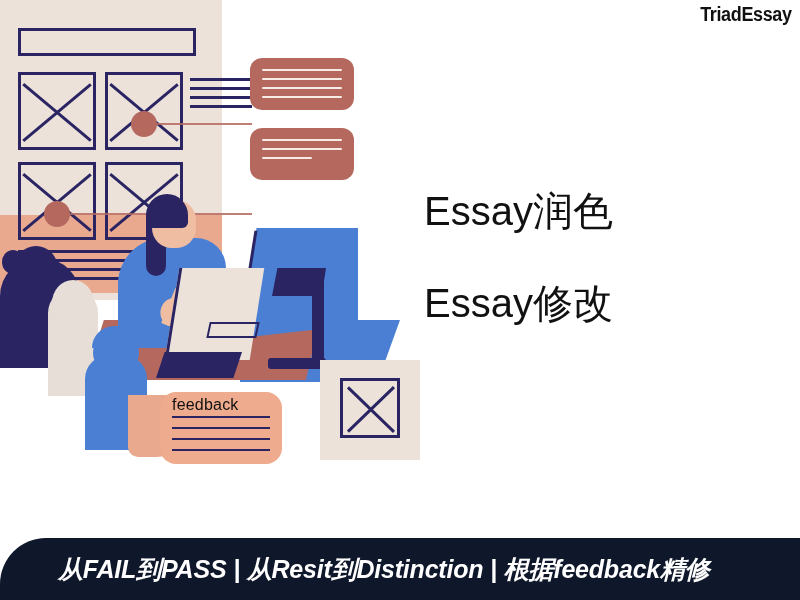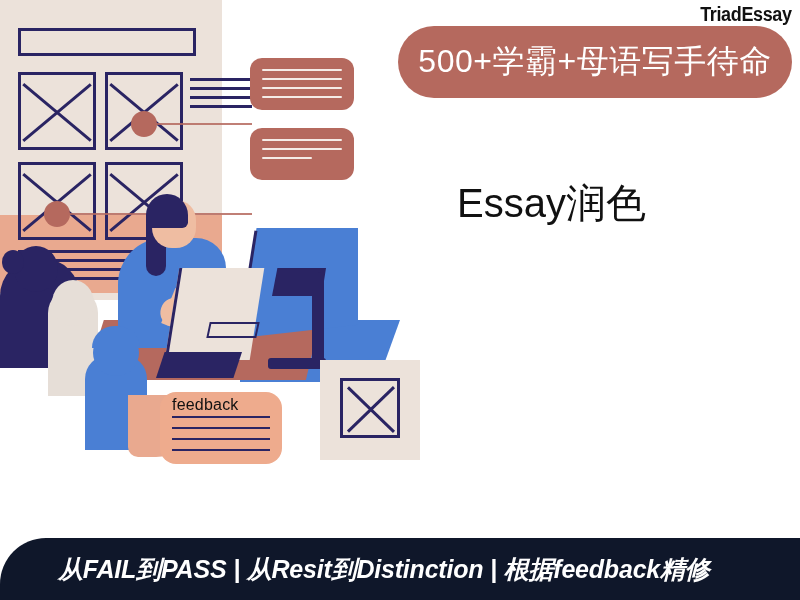"500+学霸+母语写手待命" div.pill { html: <div> <span>500+学霸+母语写手待命</span> </div> -> none }
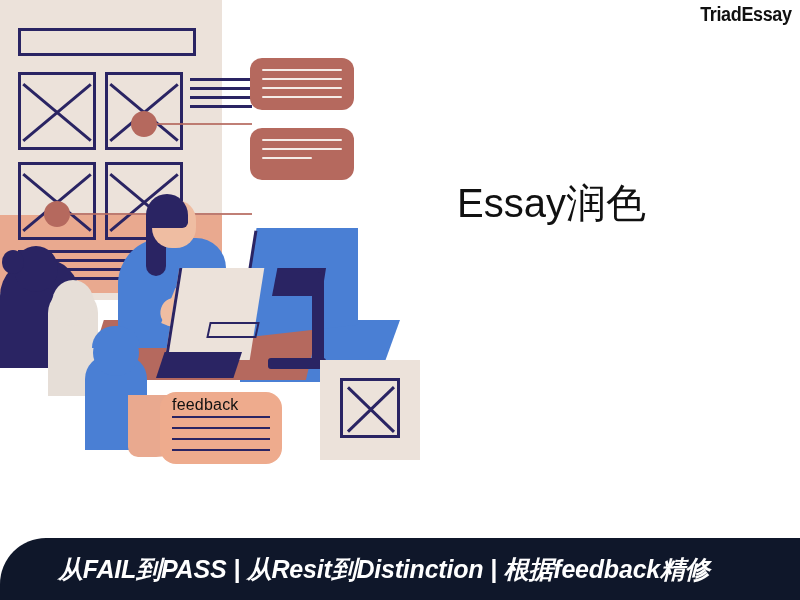"Essay润色" .svc1 { margin-left: 33px -> none; top: 176px -> 184px }
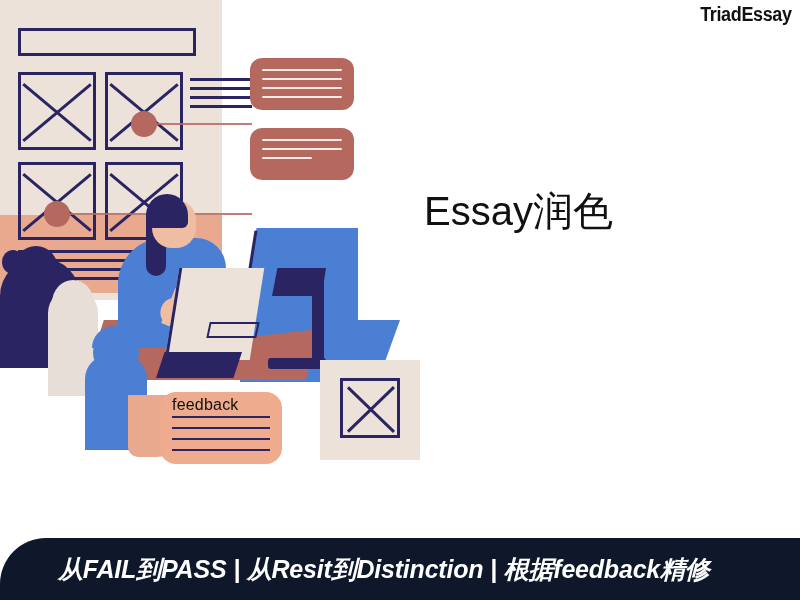"Essay修改" div.svc { html: none -> <div>Essay修改</div> }
